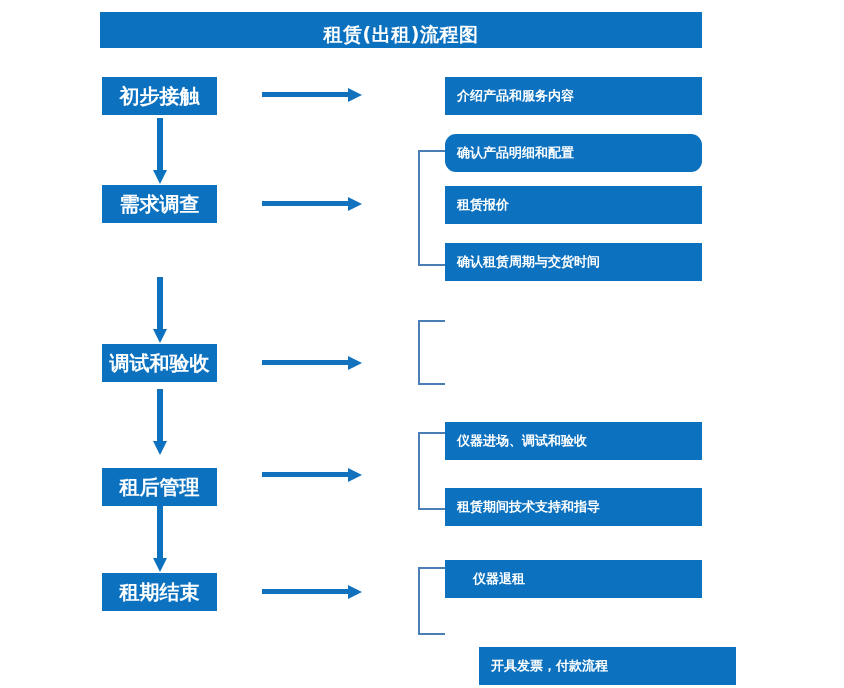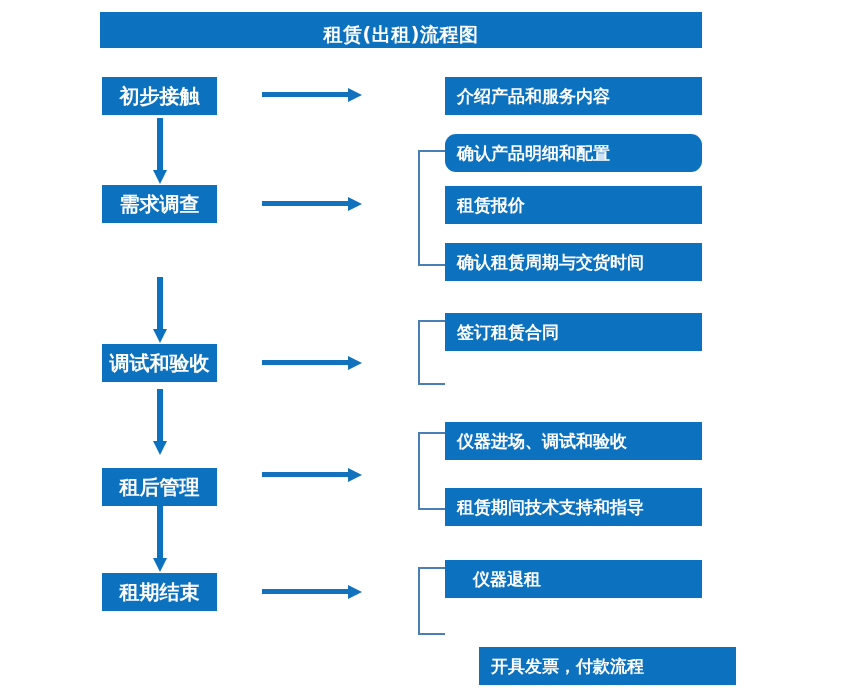"介绍产品和服务内容" .detail-box { font-size: 17px -> 13px }
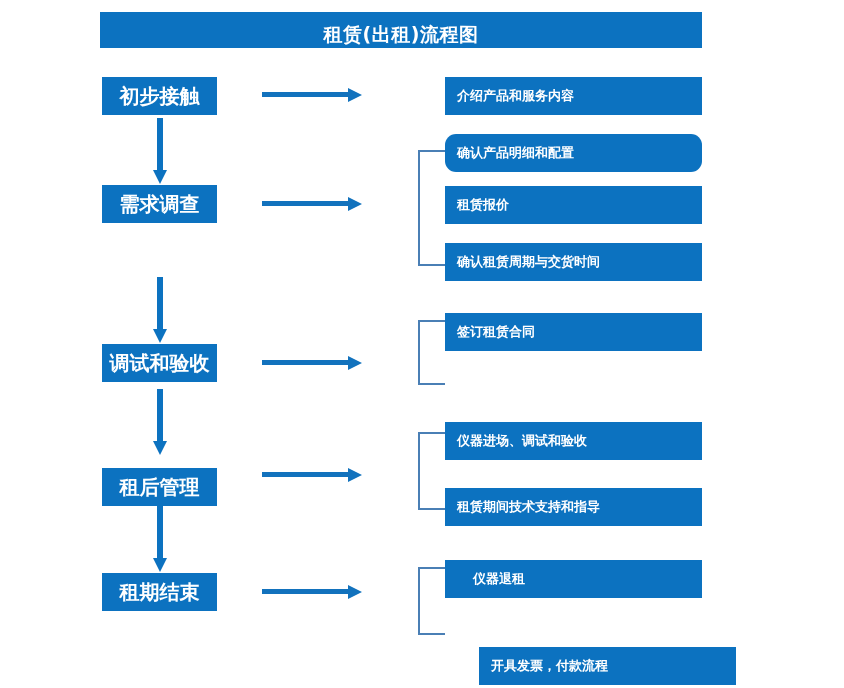"签订租赁合同" div.detail-box { html: <div> <span>签订租赁合同</span> </div> -> none }
